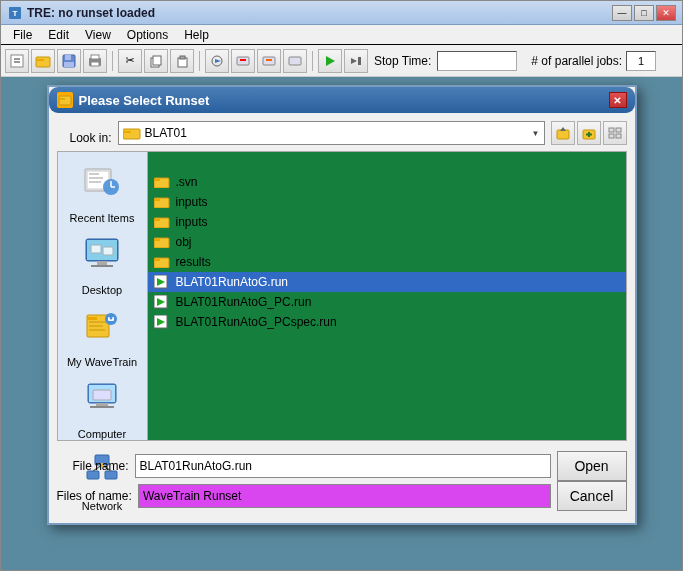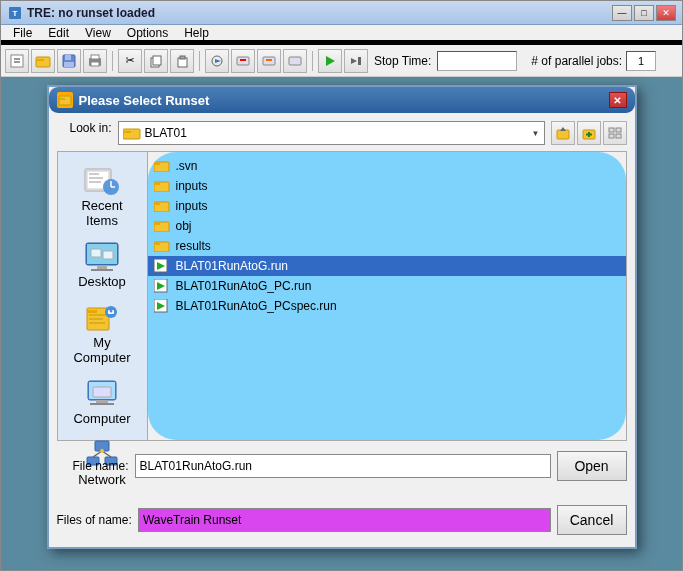"File" .menubar { border-bottom: 5px solid #000000 -> 1px solid #000000 }
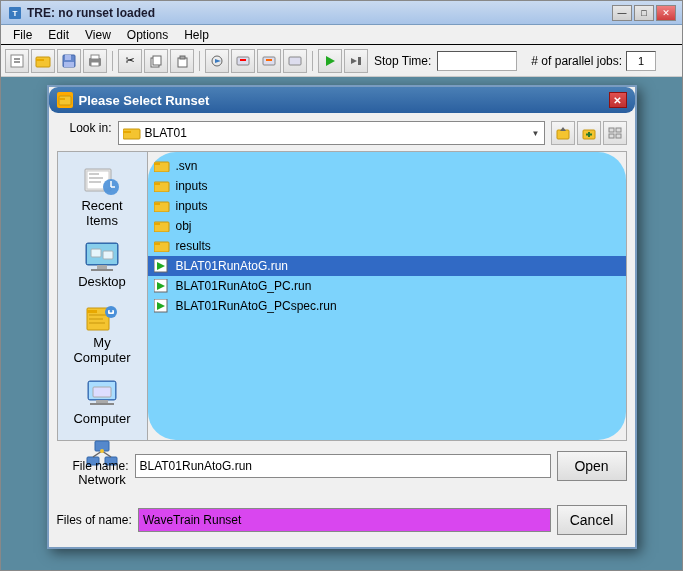"Look in:" .look-in-row { align-items: flex-start -> flex-end }
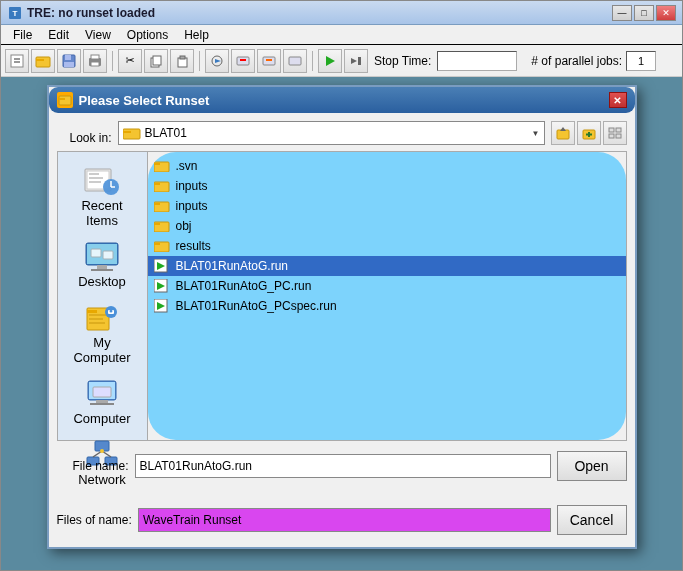".svn" .file-list { background: #7dd3fc -> #15803d; border-radius: 28px -> none; padding: 4px 0 -> 20px 0 }
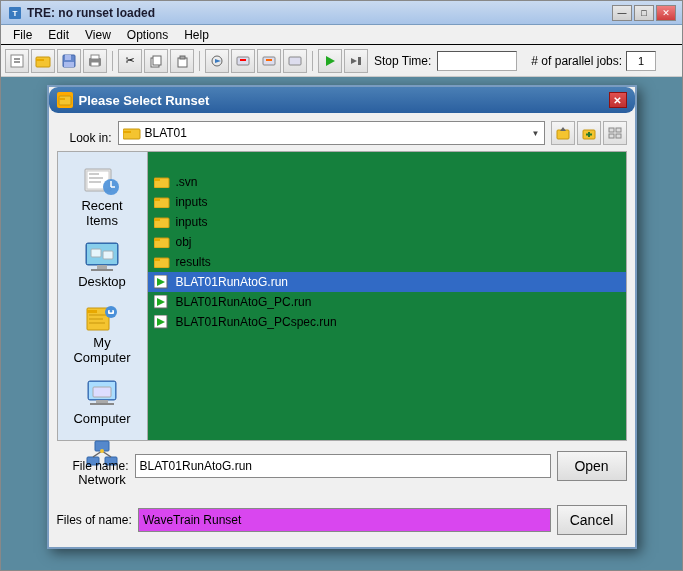"Recent Items" .sidebar-label { font-size: 13px -> 11px; margin-top: 2px -> 16px }
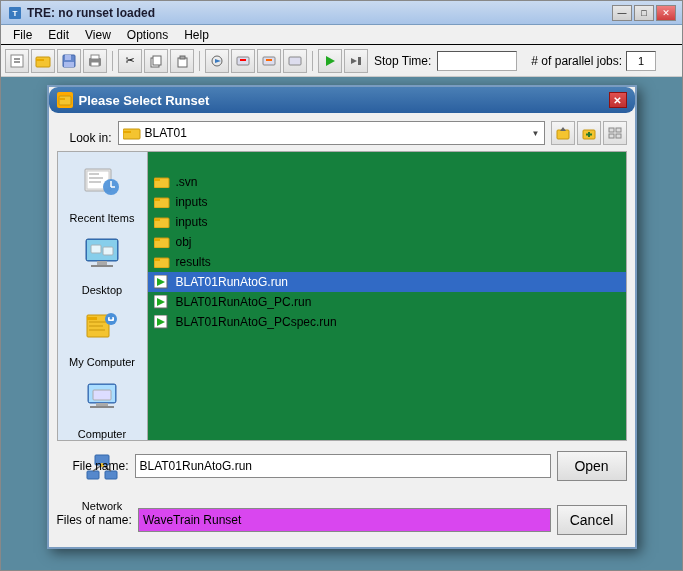"My Computer" span.sidebar-label { text: Computer -> WaveTrain }
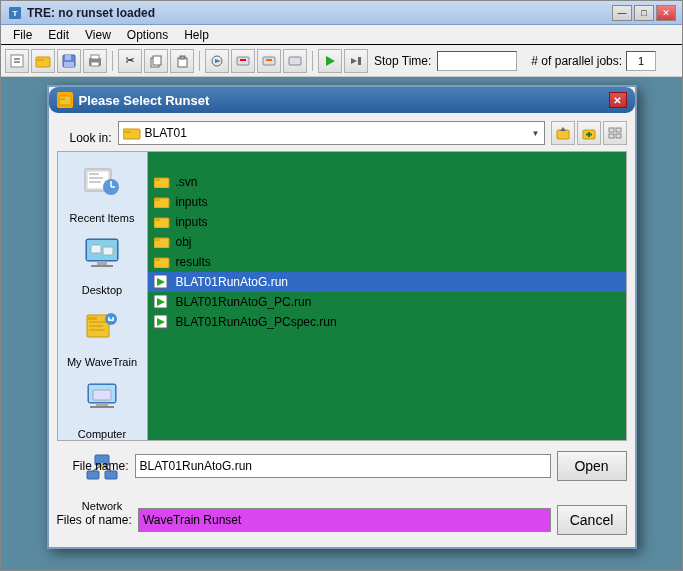"File name:" .bottom-row { gap: 24px -> 0 }
